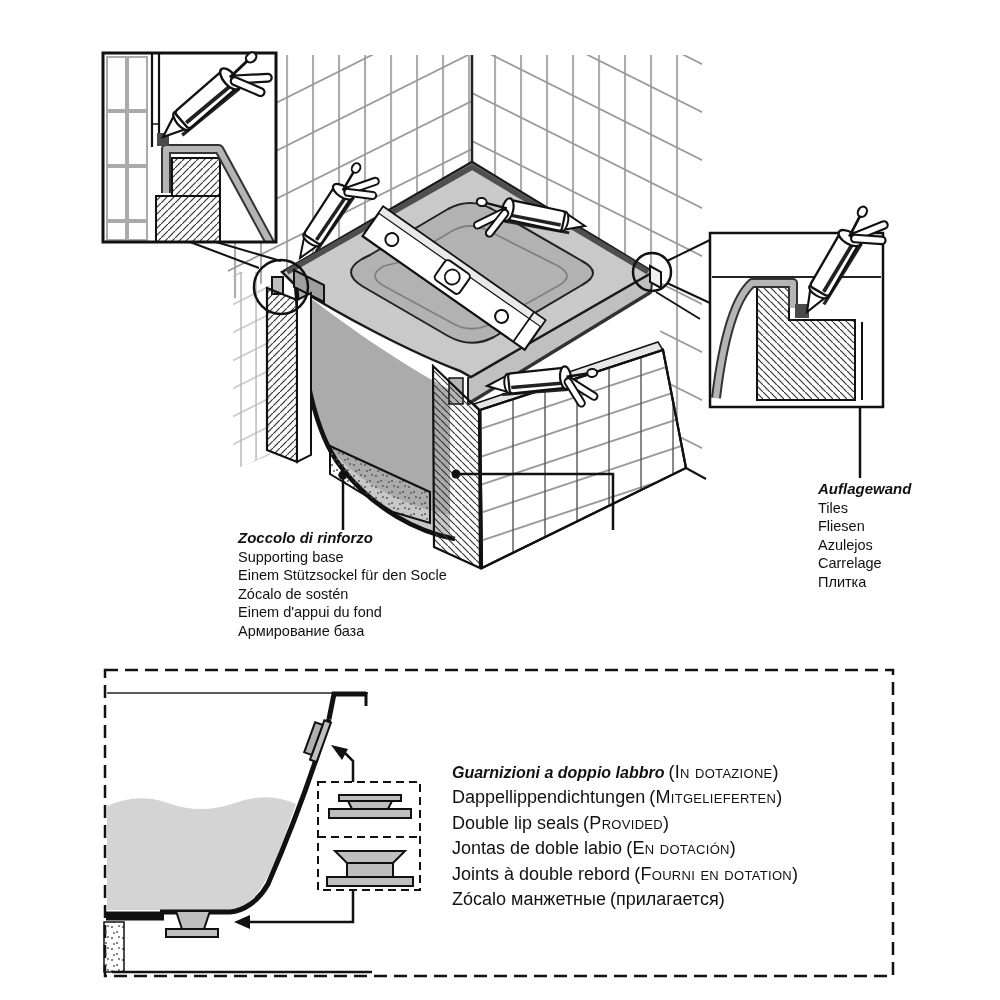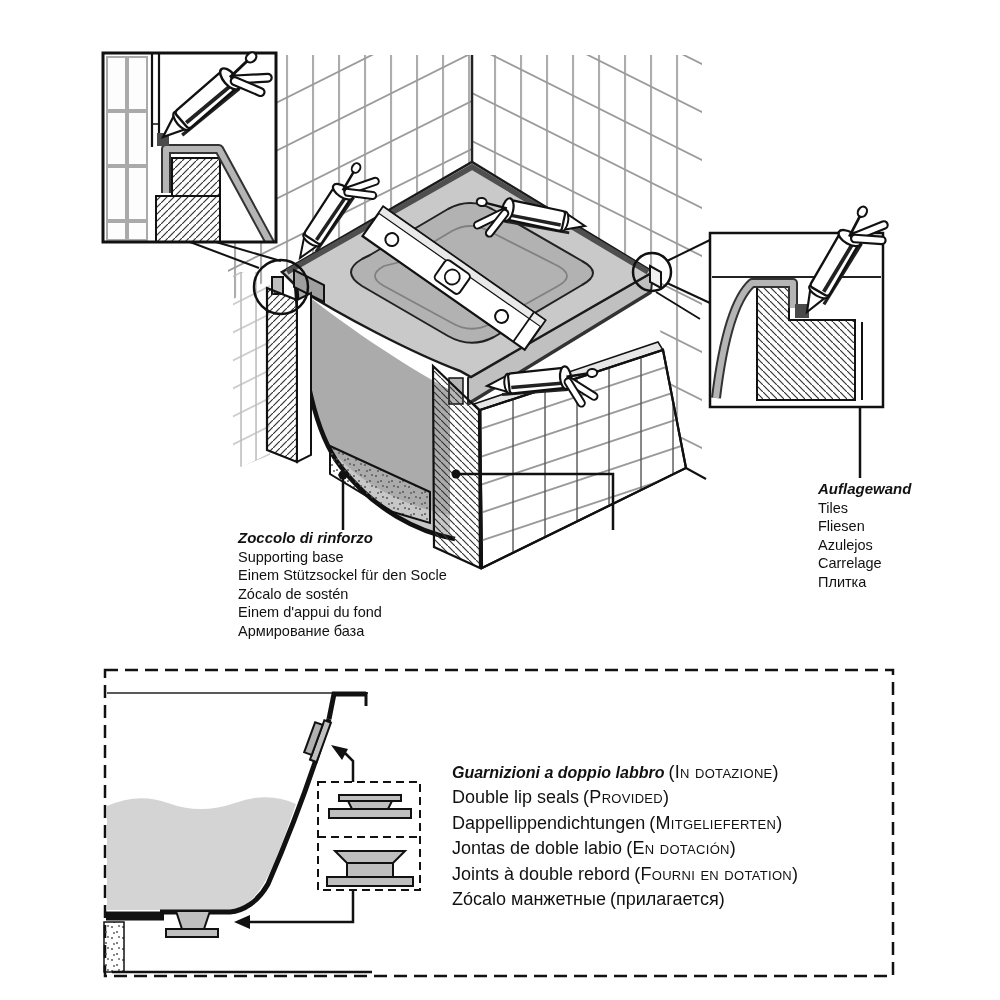"Double lip seals (Provided)" div.row { order: before "Dappellippendichtungen (Mitgelieferten)" -> after "Dappellippendichtungen (Mitgelieferten)" }
